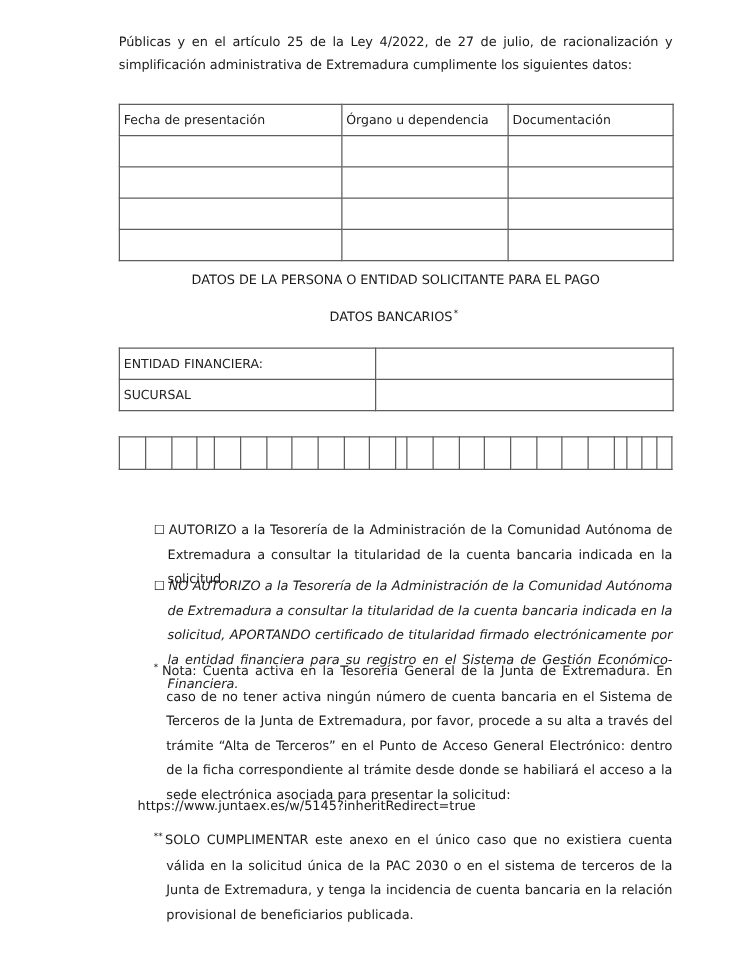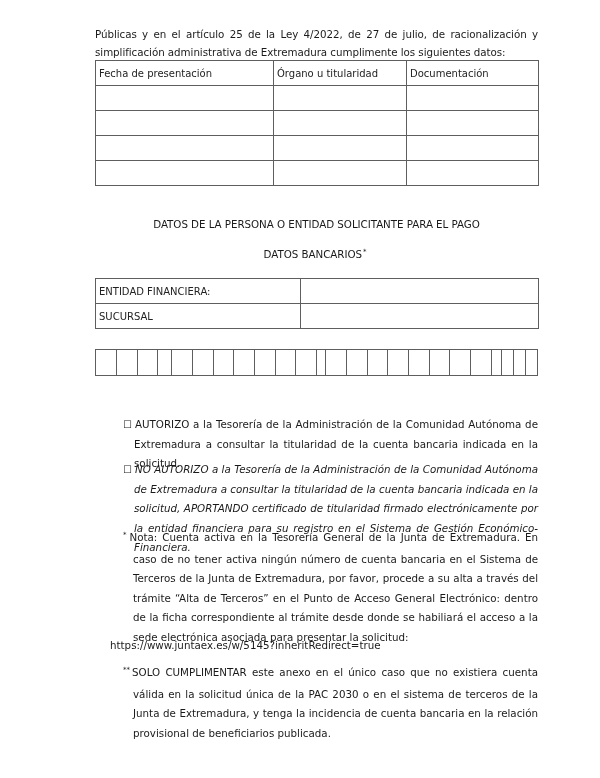"Fecha de presentación" table { top: 60px -> 83px }
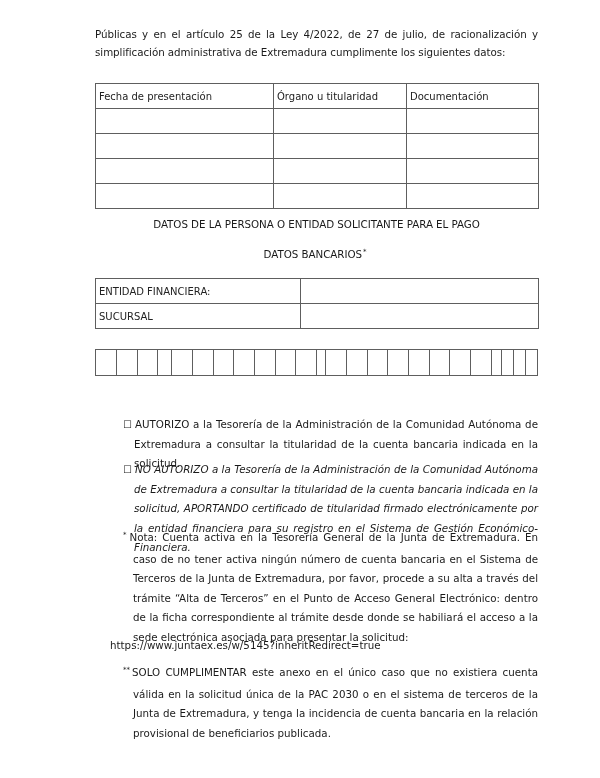"Órgano u titularidad" td { text: titularidad -> dependencia }
